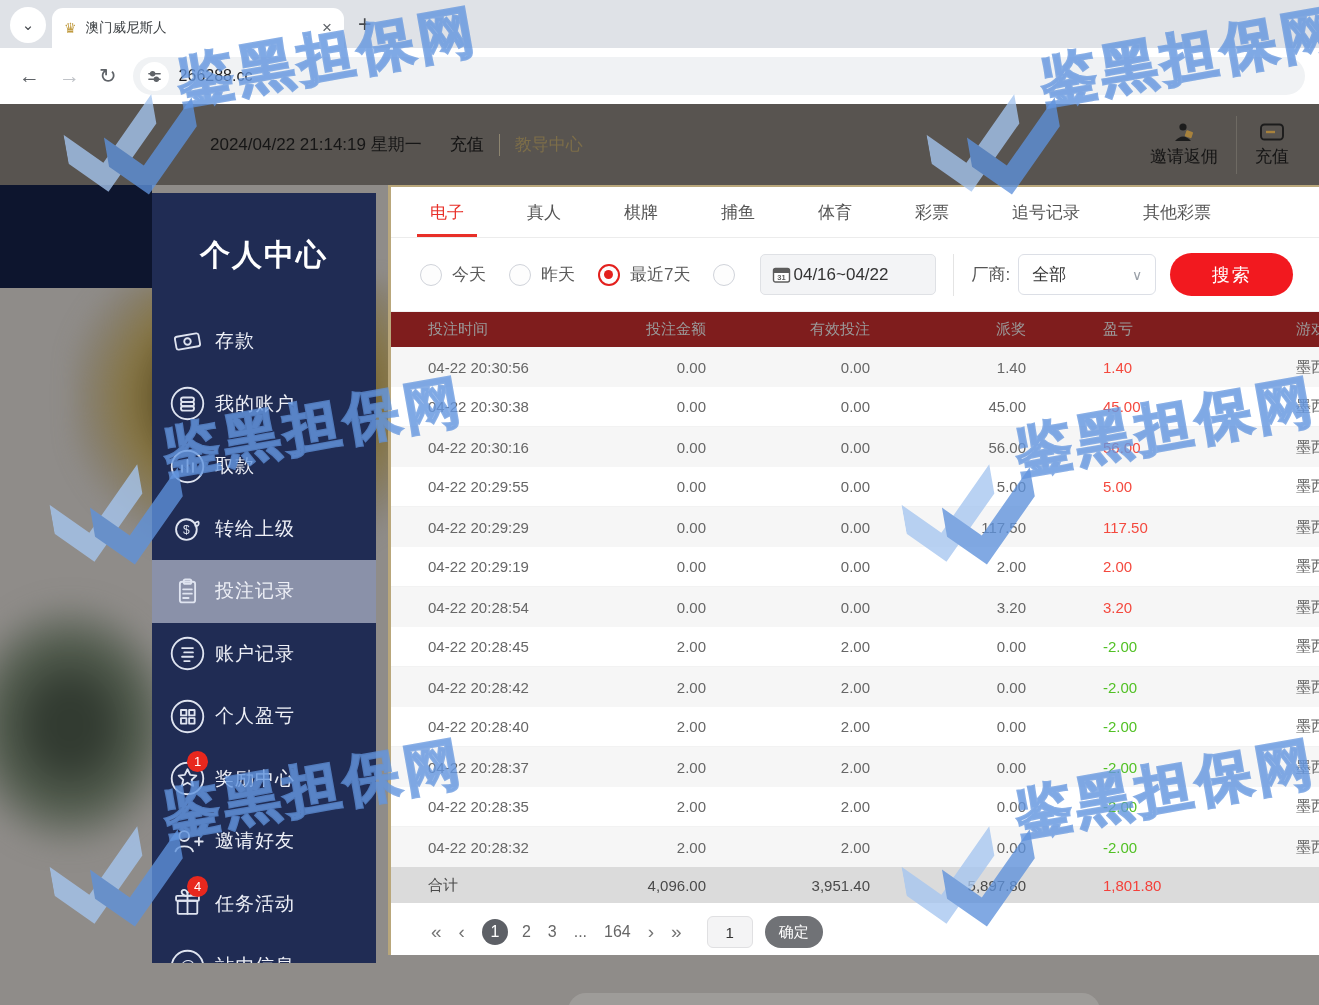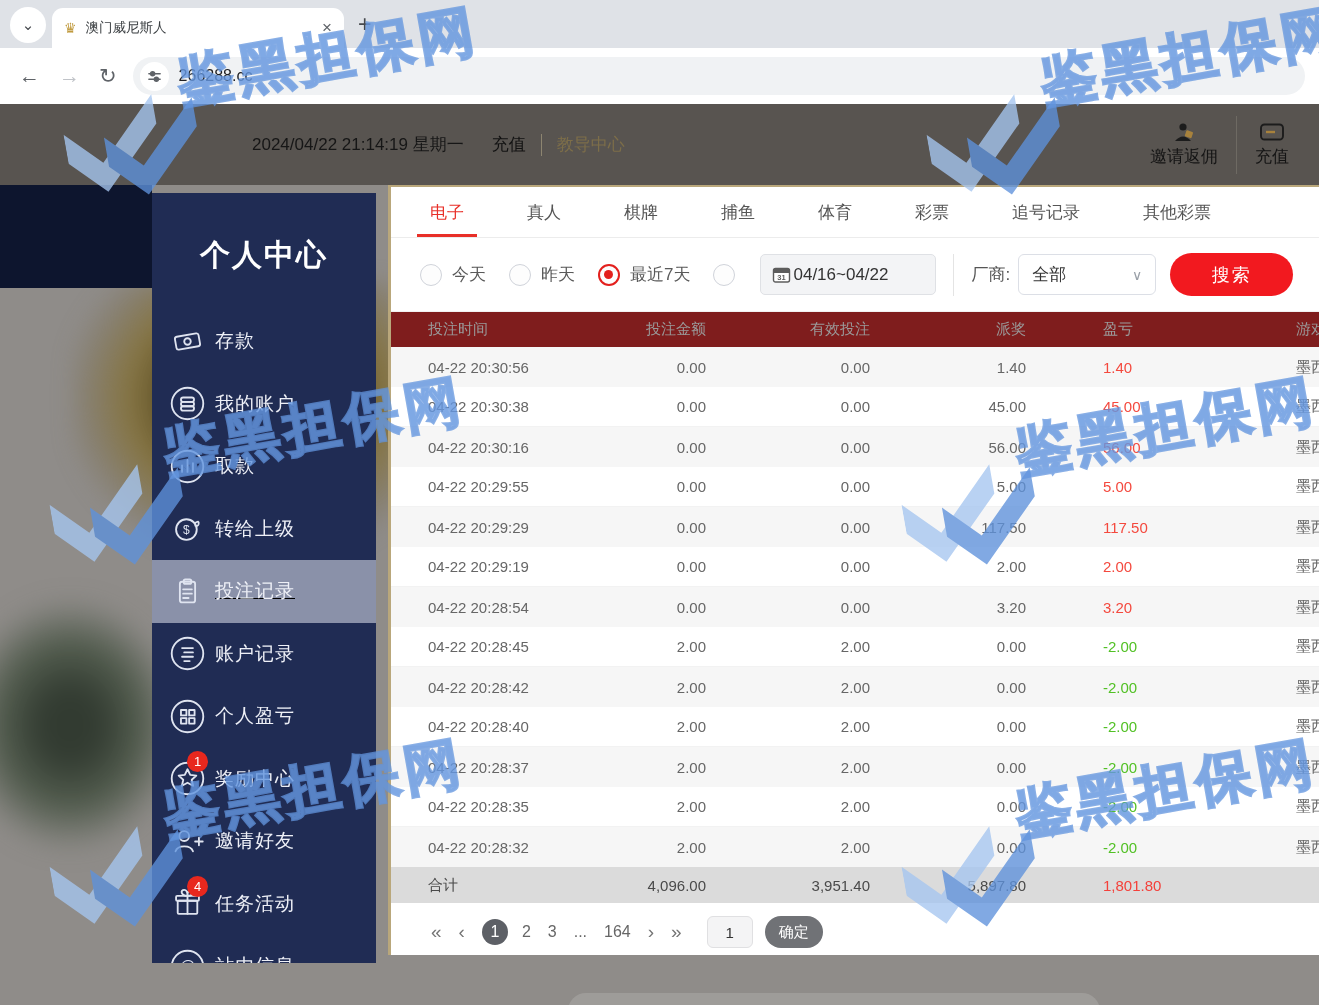"2024/04/22 21:14:19 星期一" .siteheader { padding-left: 42px -> none }
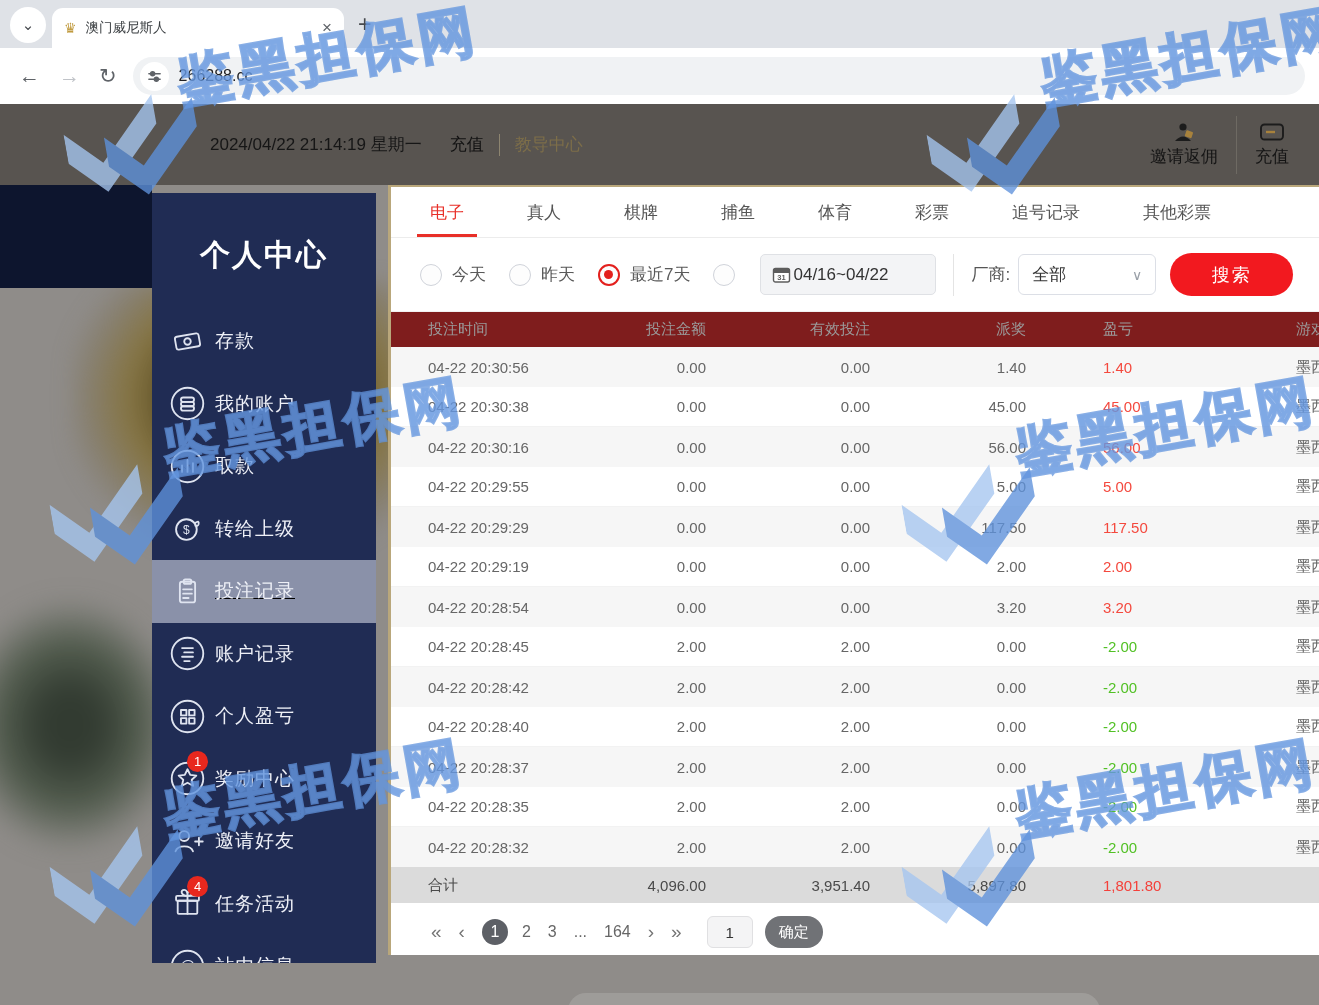"投注记录" .sb-item.active { text-decoration: underline -> none }
